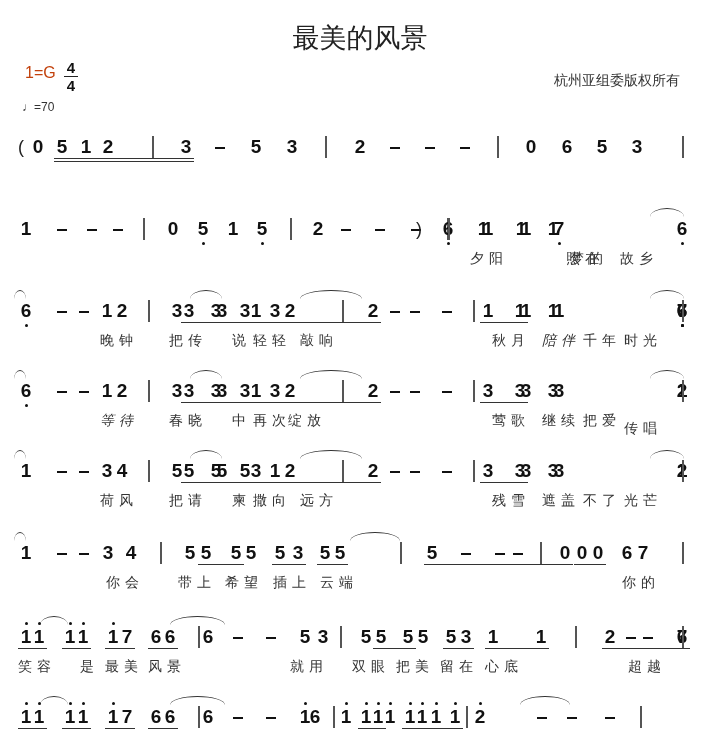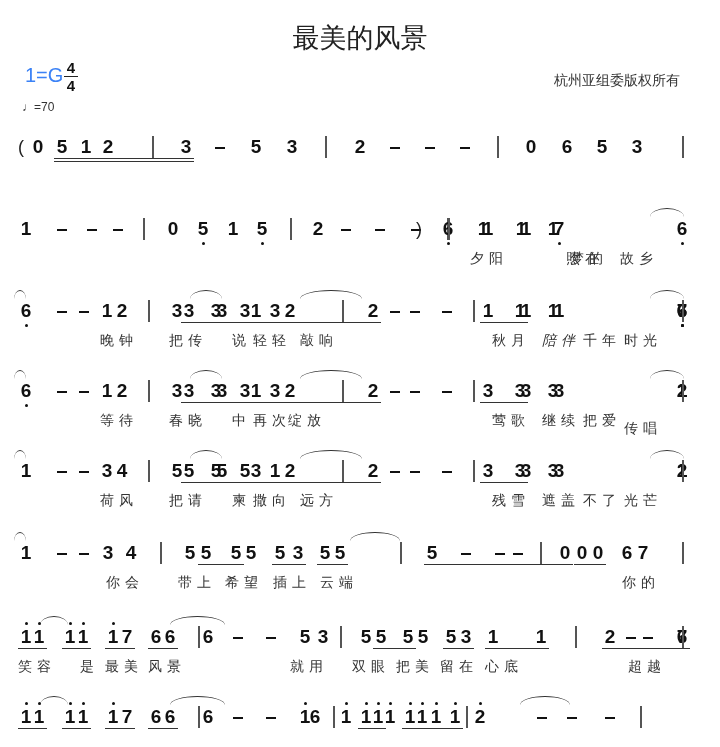"1=G" .key { color: #3b82f6 -> #c2410c; font-size: 20px -> 16px }
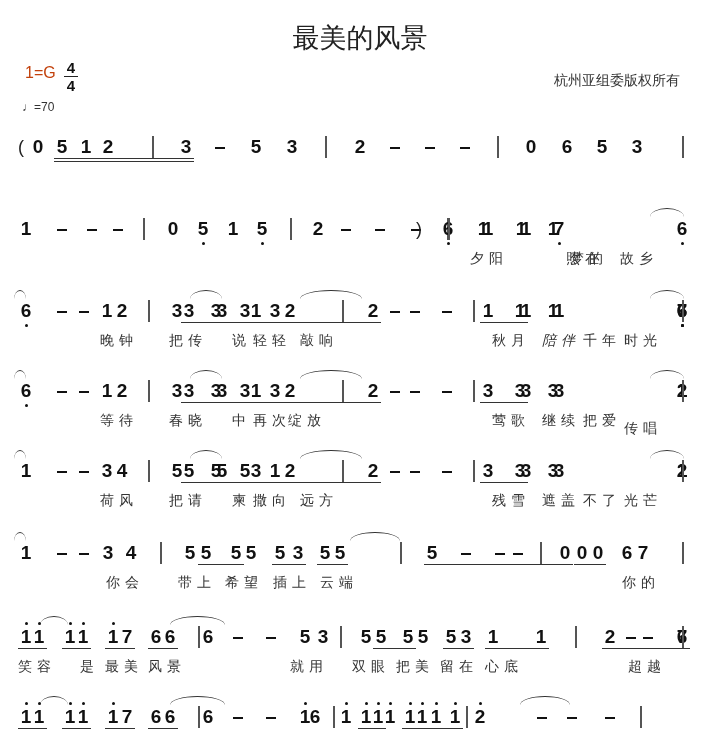"等待" div.lyr { font-style: none -> italic }
